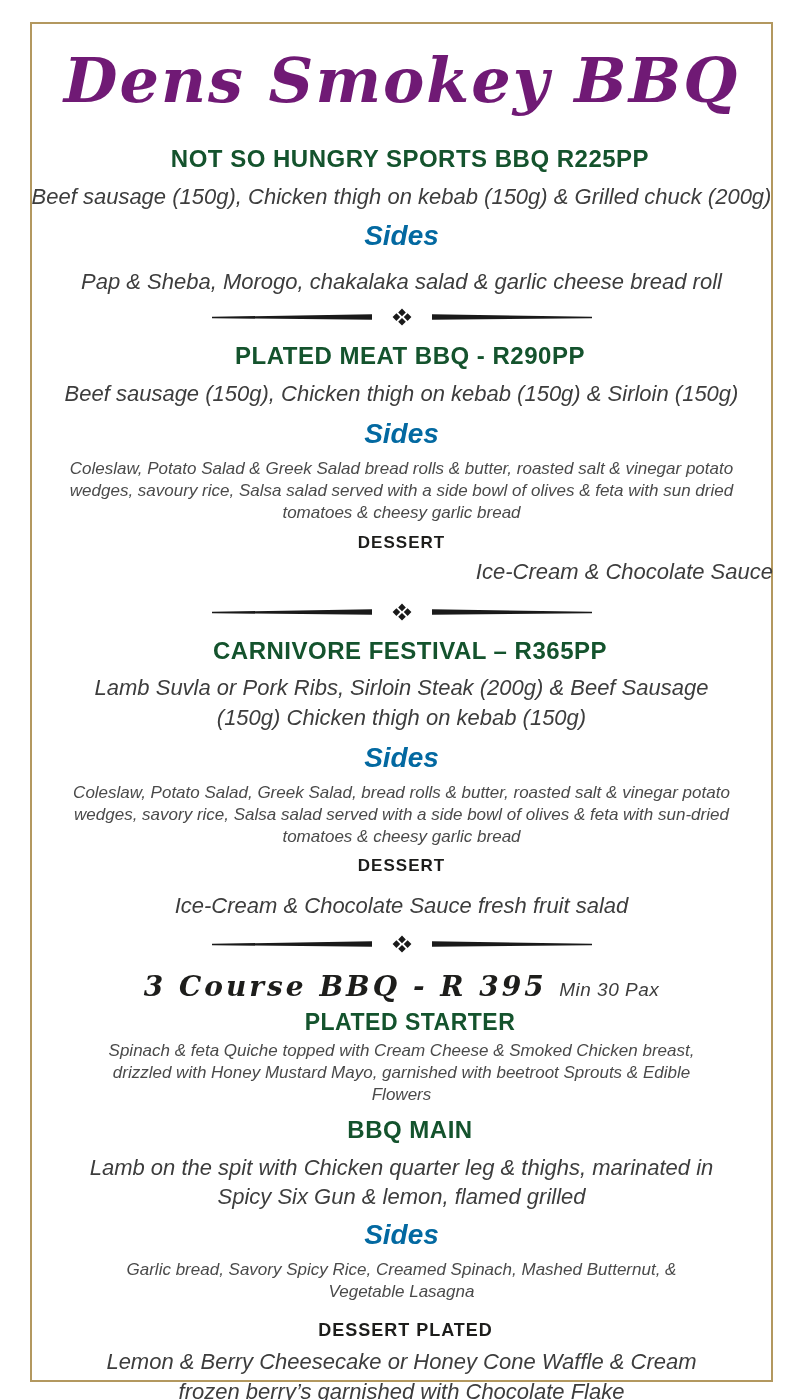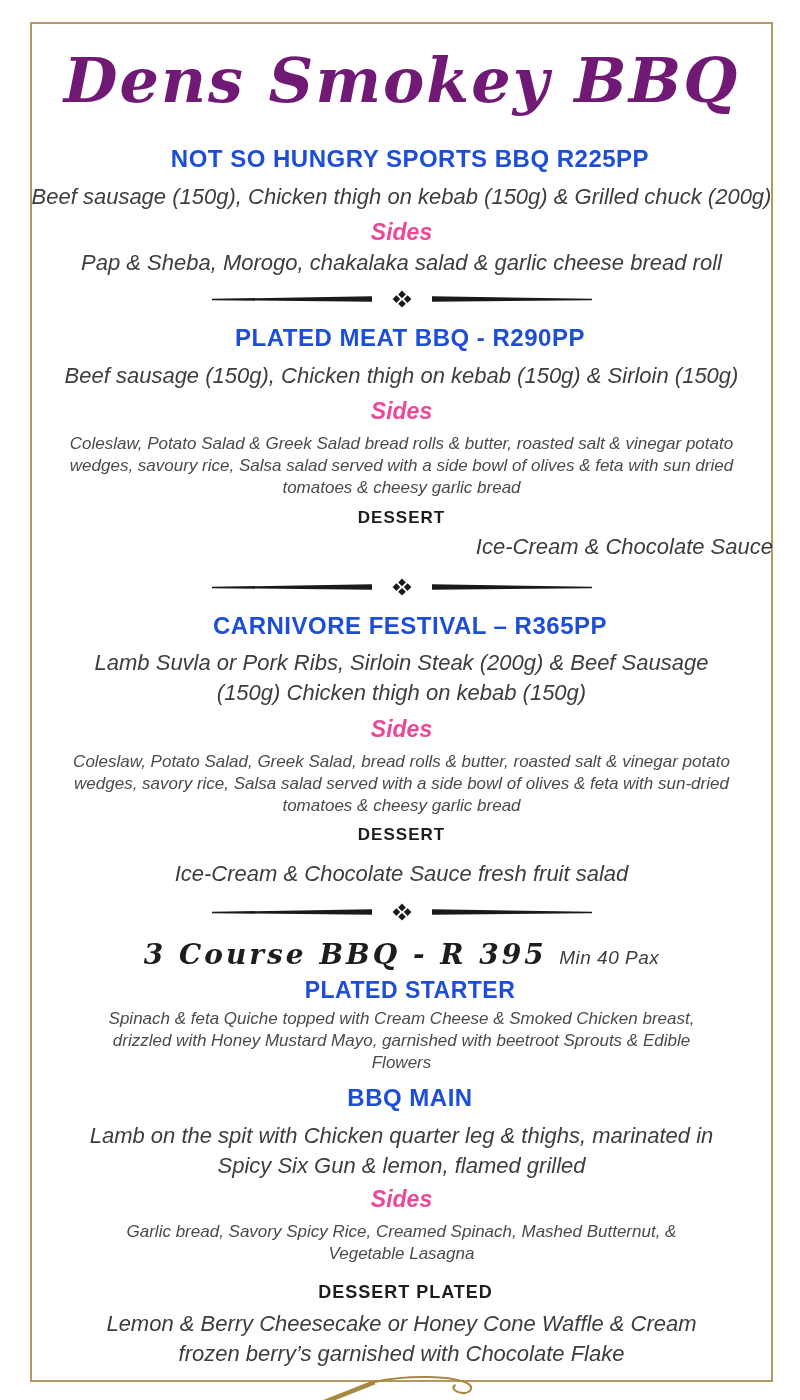"NOT SO HUNGRY SPORTS BBQ" .h-section { color: #1d4ed8 -> #14532d }
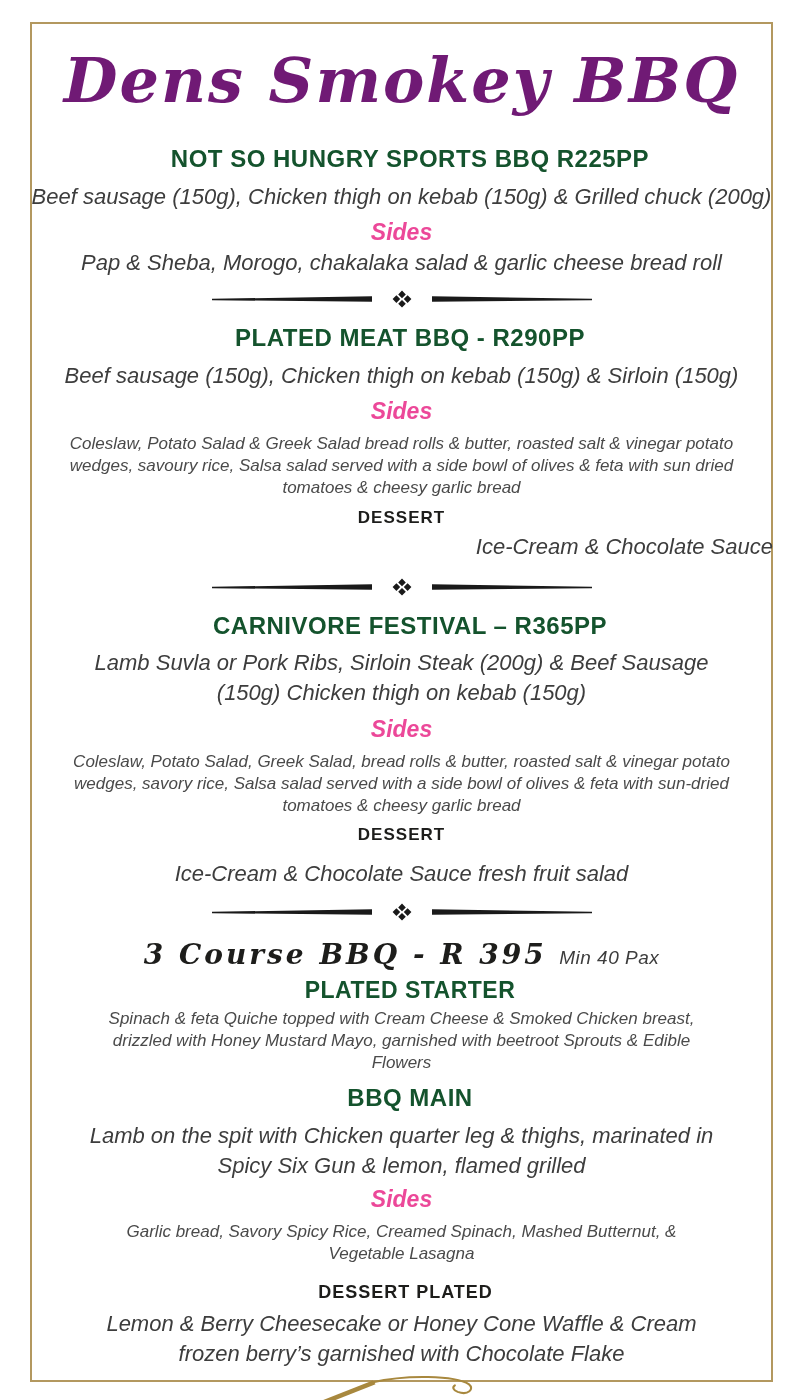"Sides" .sides-label { color: #ec4899 -> #0369a1; font-size: 23px -> 28px }
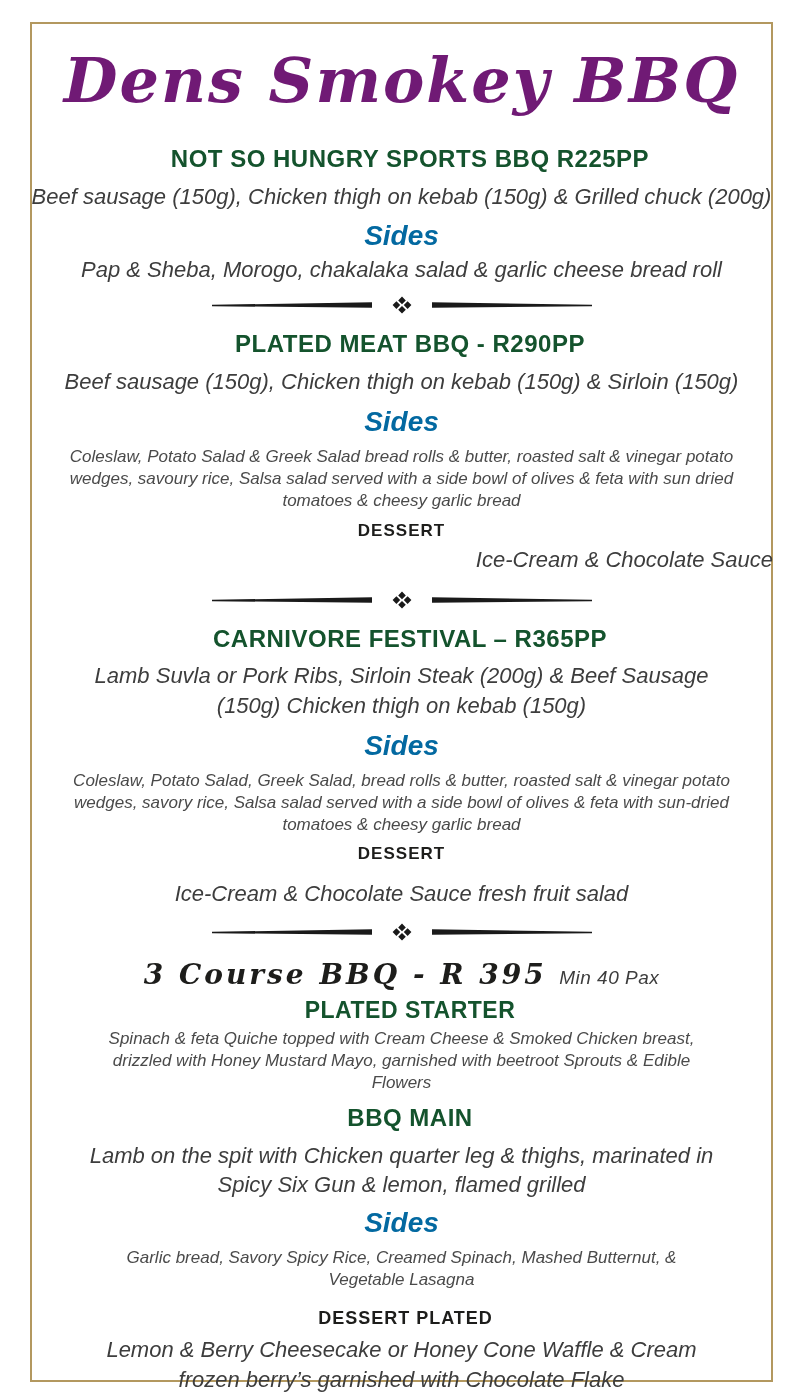"Pap & Sheba, Morogo, chakalaka" div.desc-lg { margin-top: 0 -> 12px }
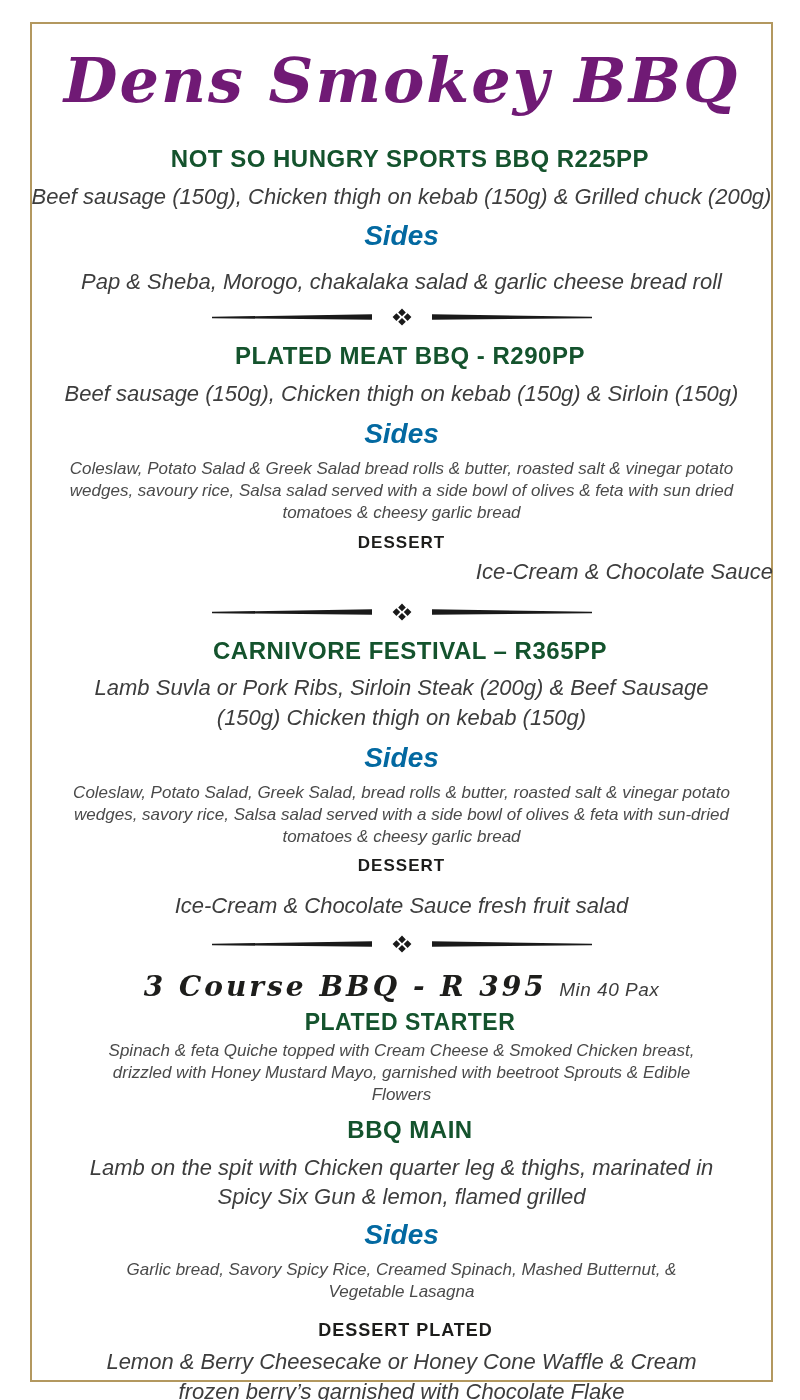"Min 40 Pax" span.course-note { text: 40 -> 30 }
